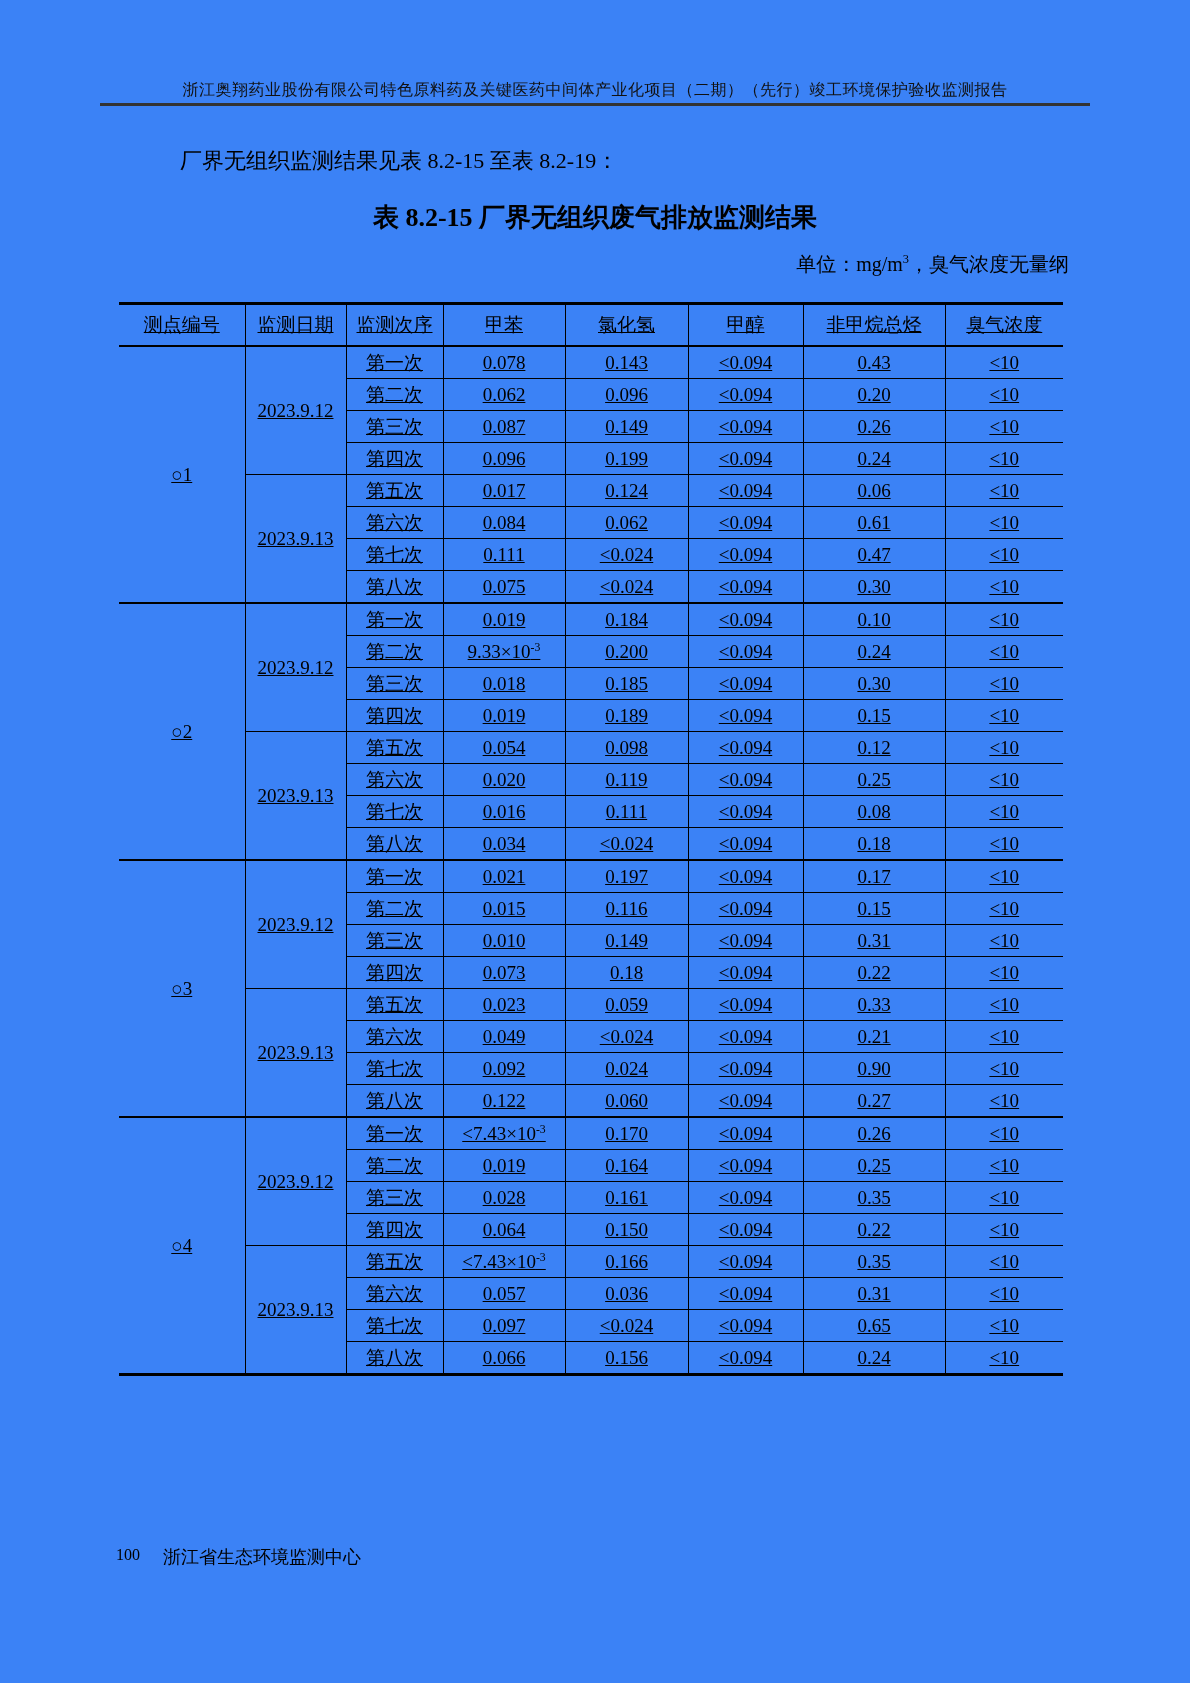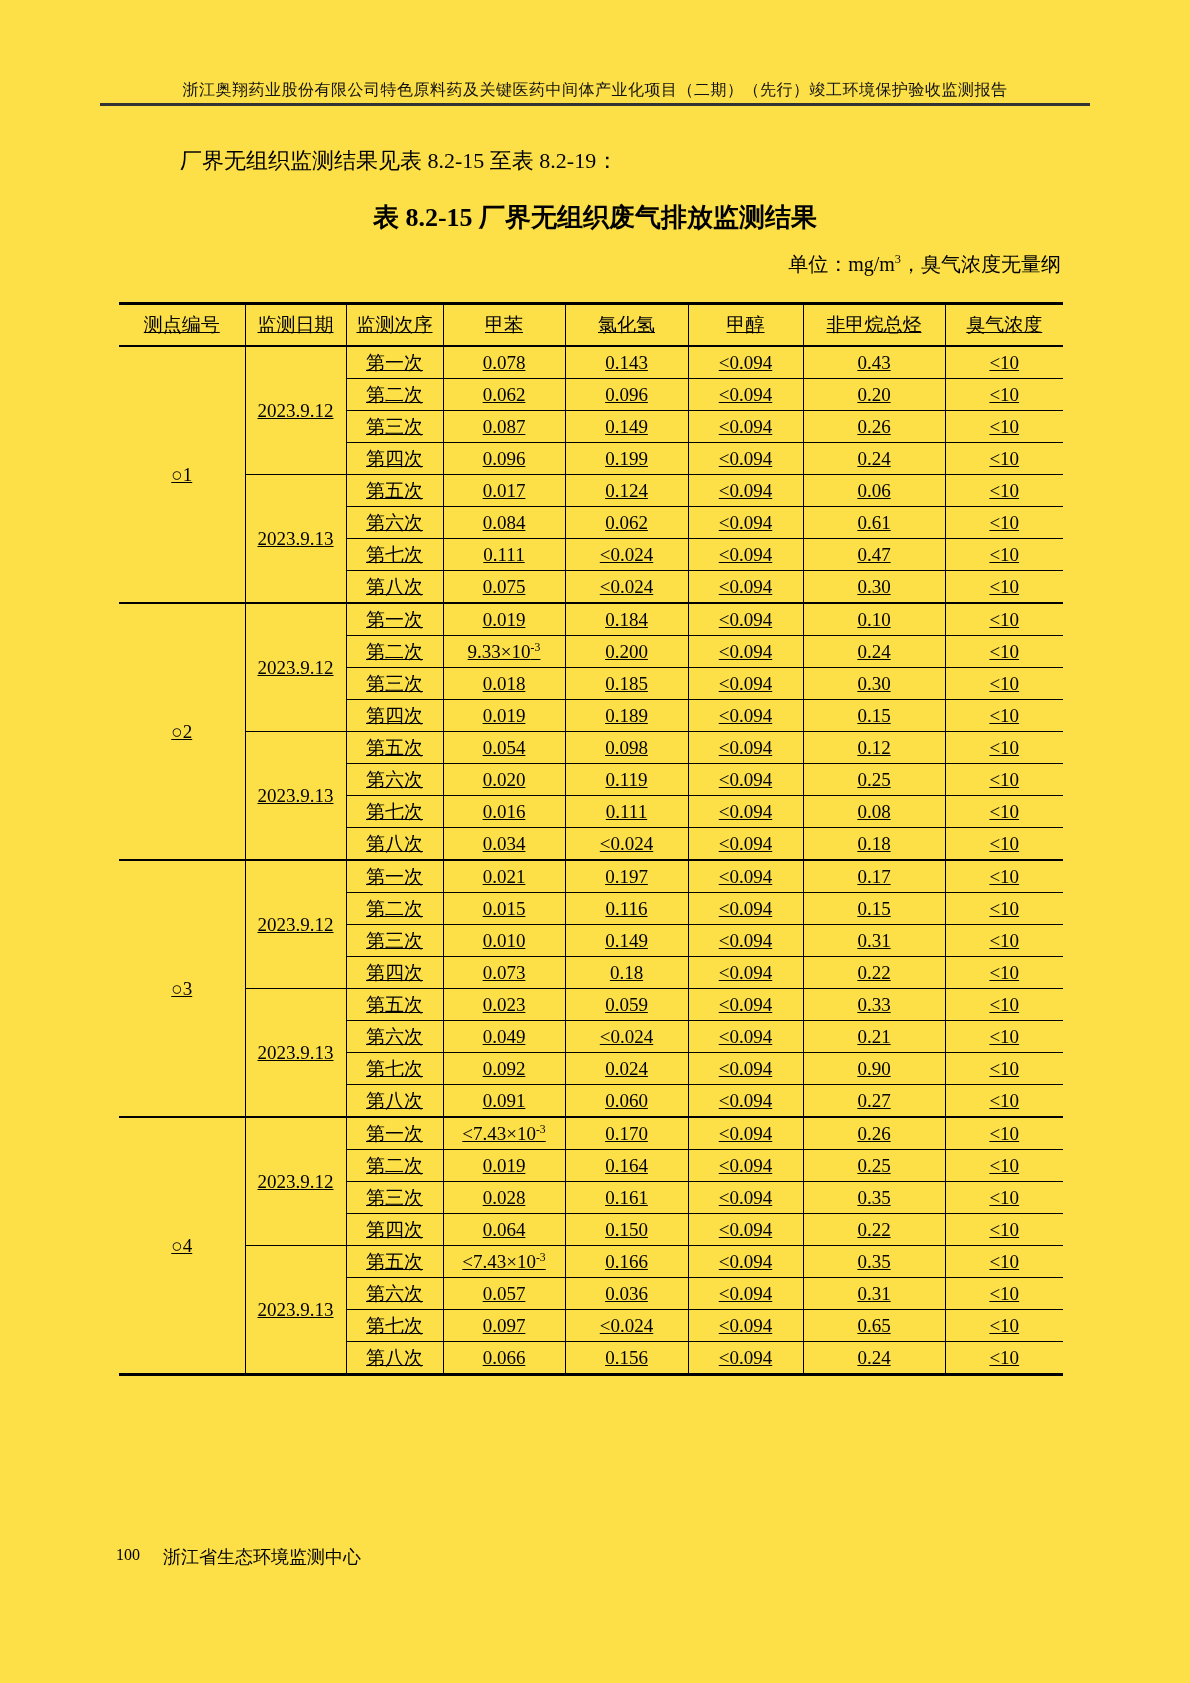"浙江奥翔药业股份有限公司特色原料药及关键医药中间体产业化项目（二期）（先行）竣工" .page { background: #fde047 -> #3b82f6 }
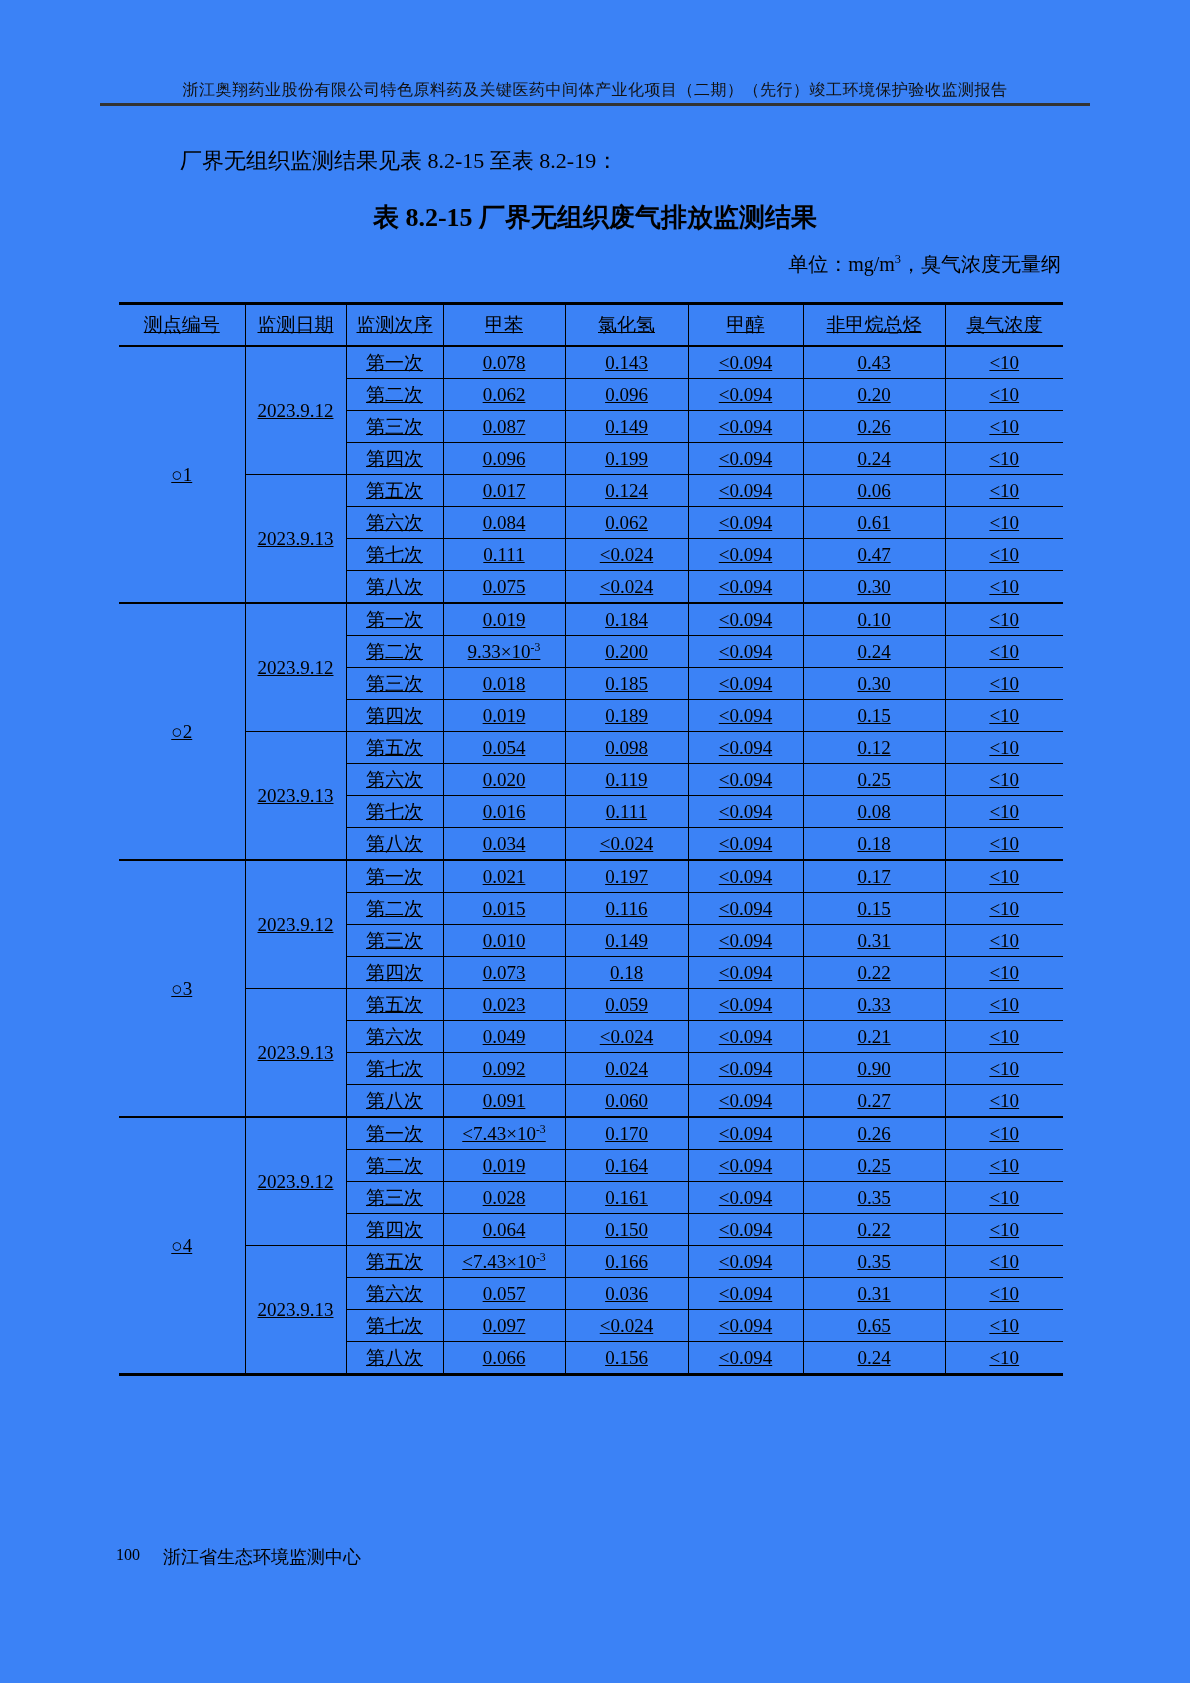"单位：mg/m3，臭气浓度无量纲" .unit-note { left: 96px -> 104px }
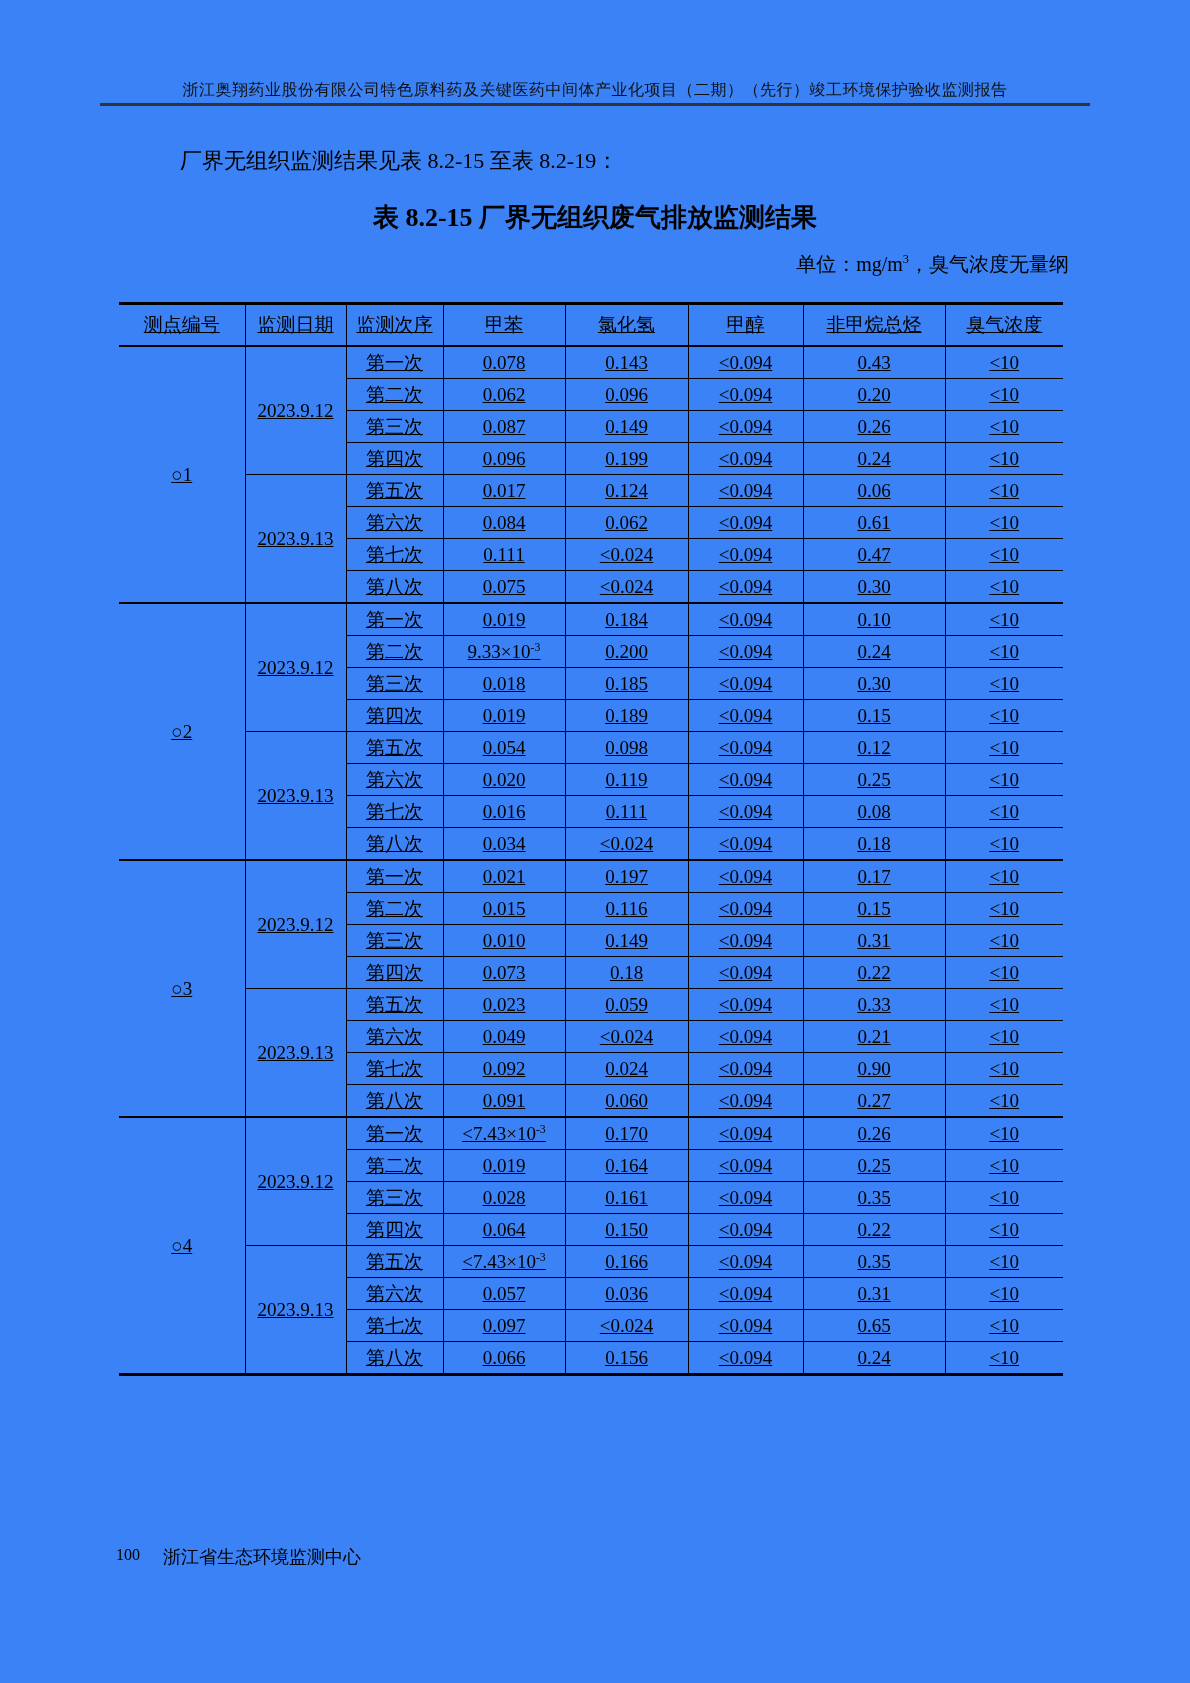"0.091" td { text: 0.091 -> 0.122 }
